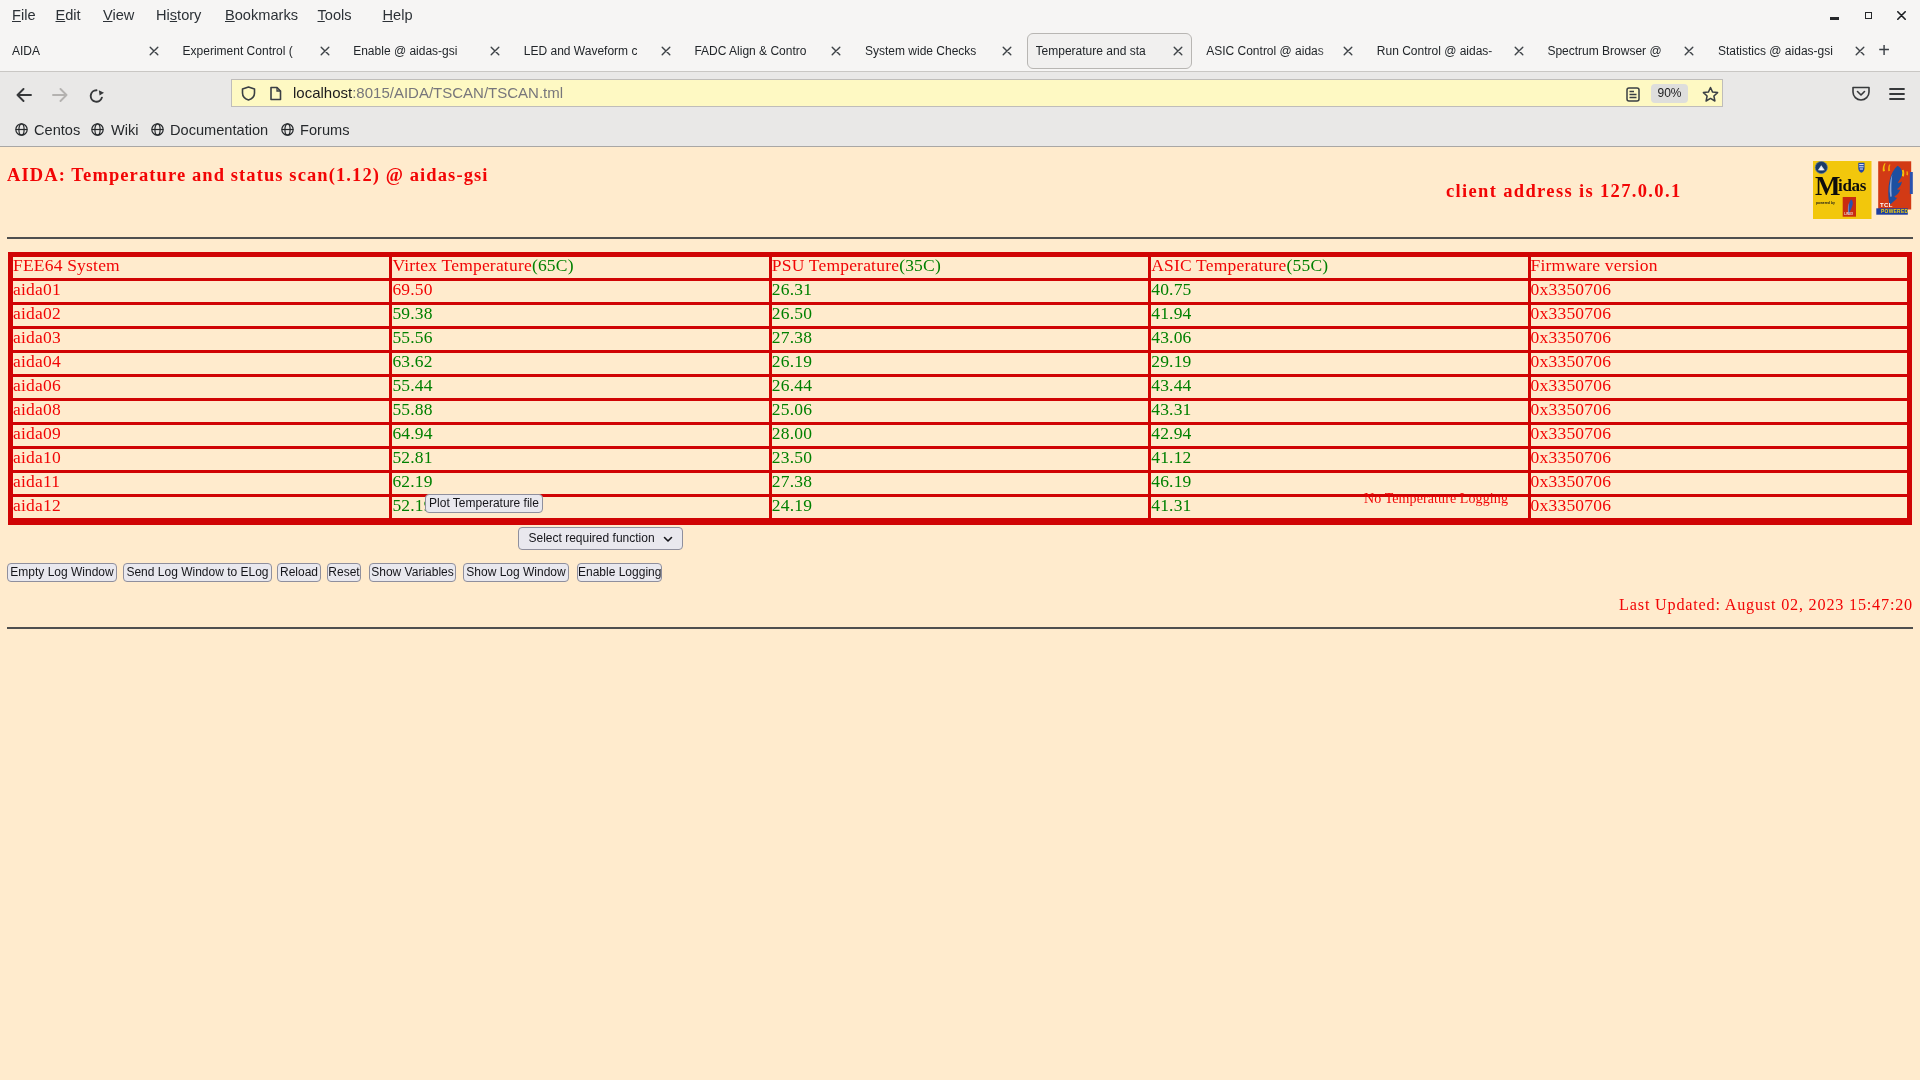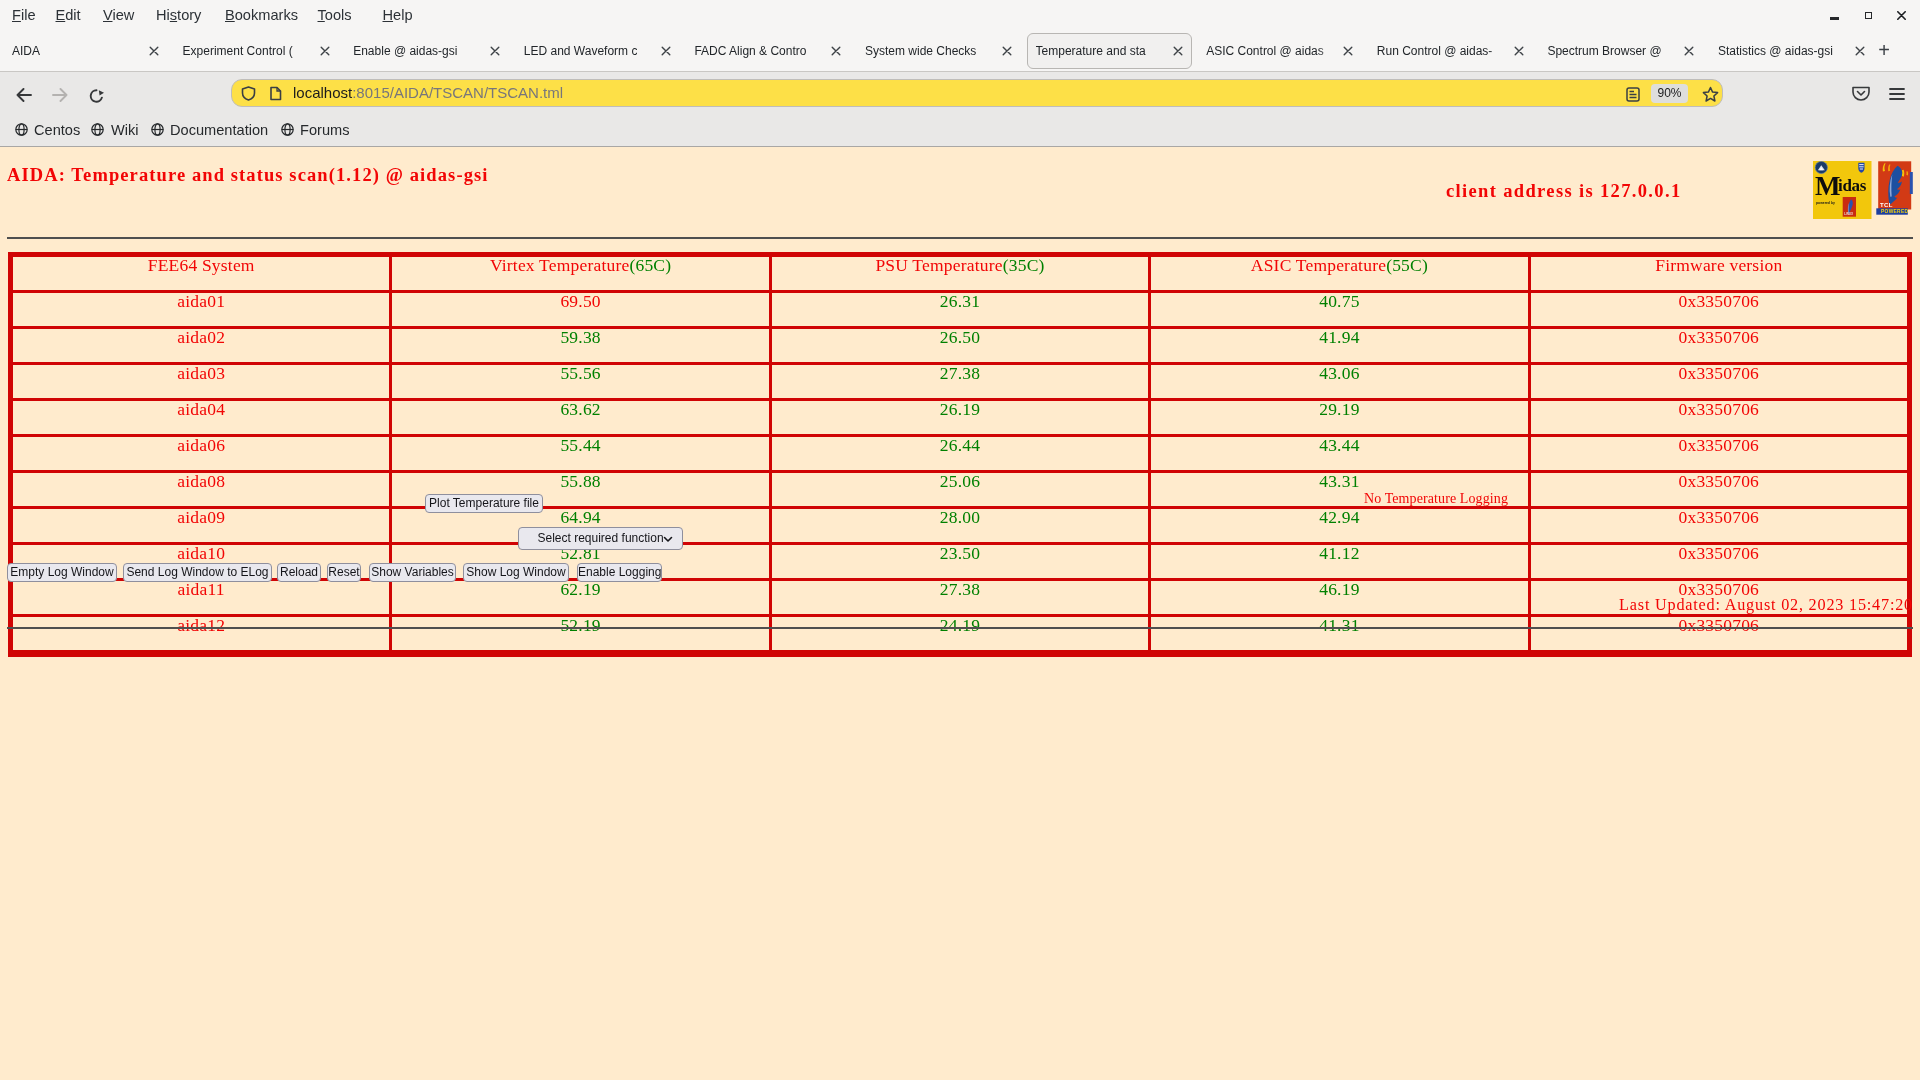"localhost:8015/AIDA/TSCAN/TSCAN.tml" .urlbar { background: #fde047 -> #fef9c3; border-radius: 11px -> 0 }
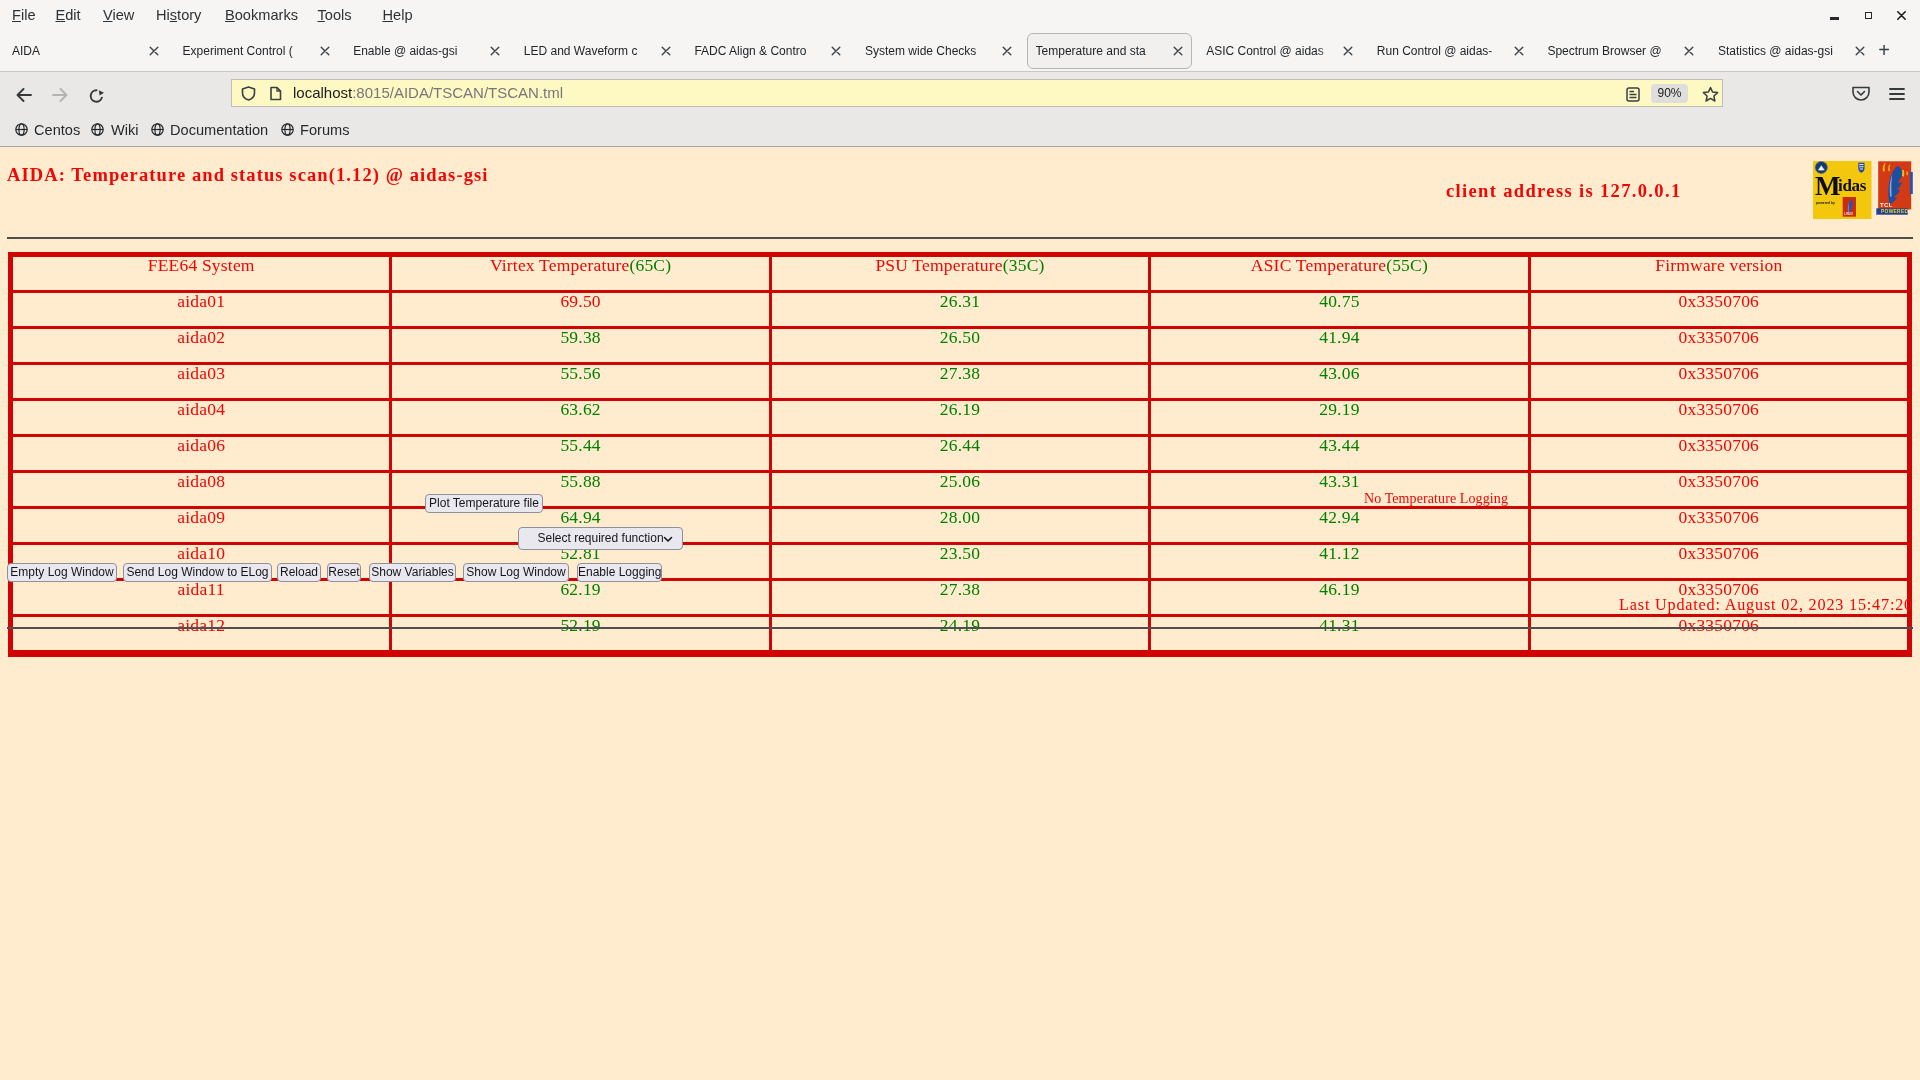"FEE64 System" .ttable div { height: 33px -> 21px; text-align: center -> left }
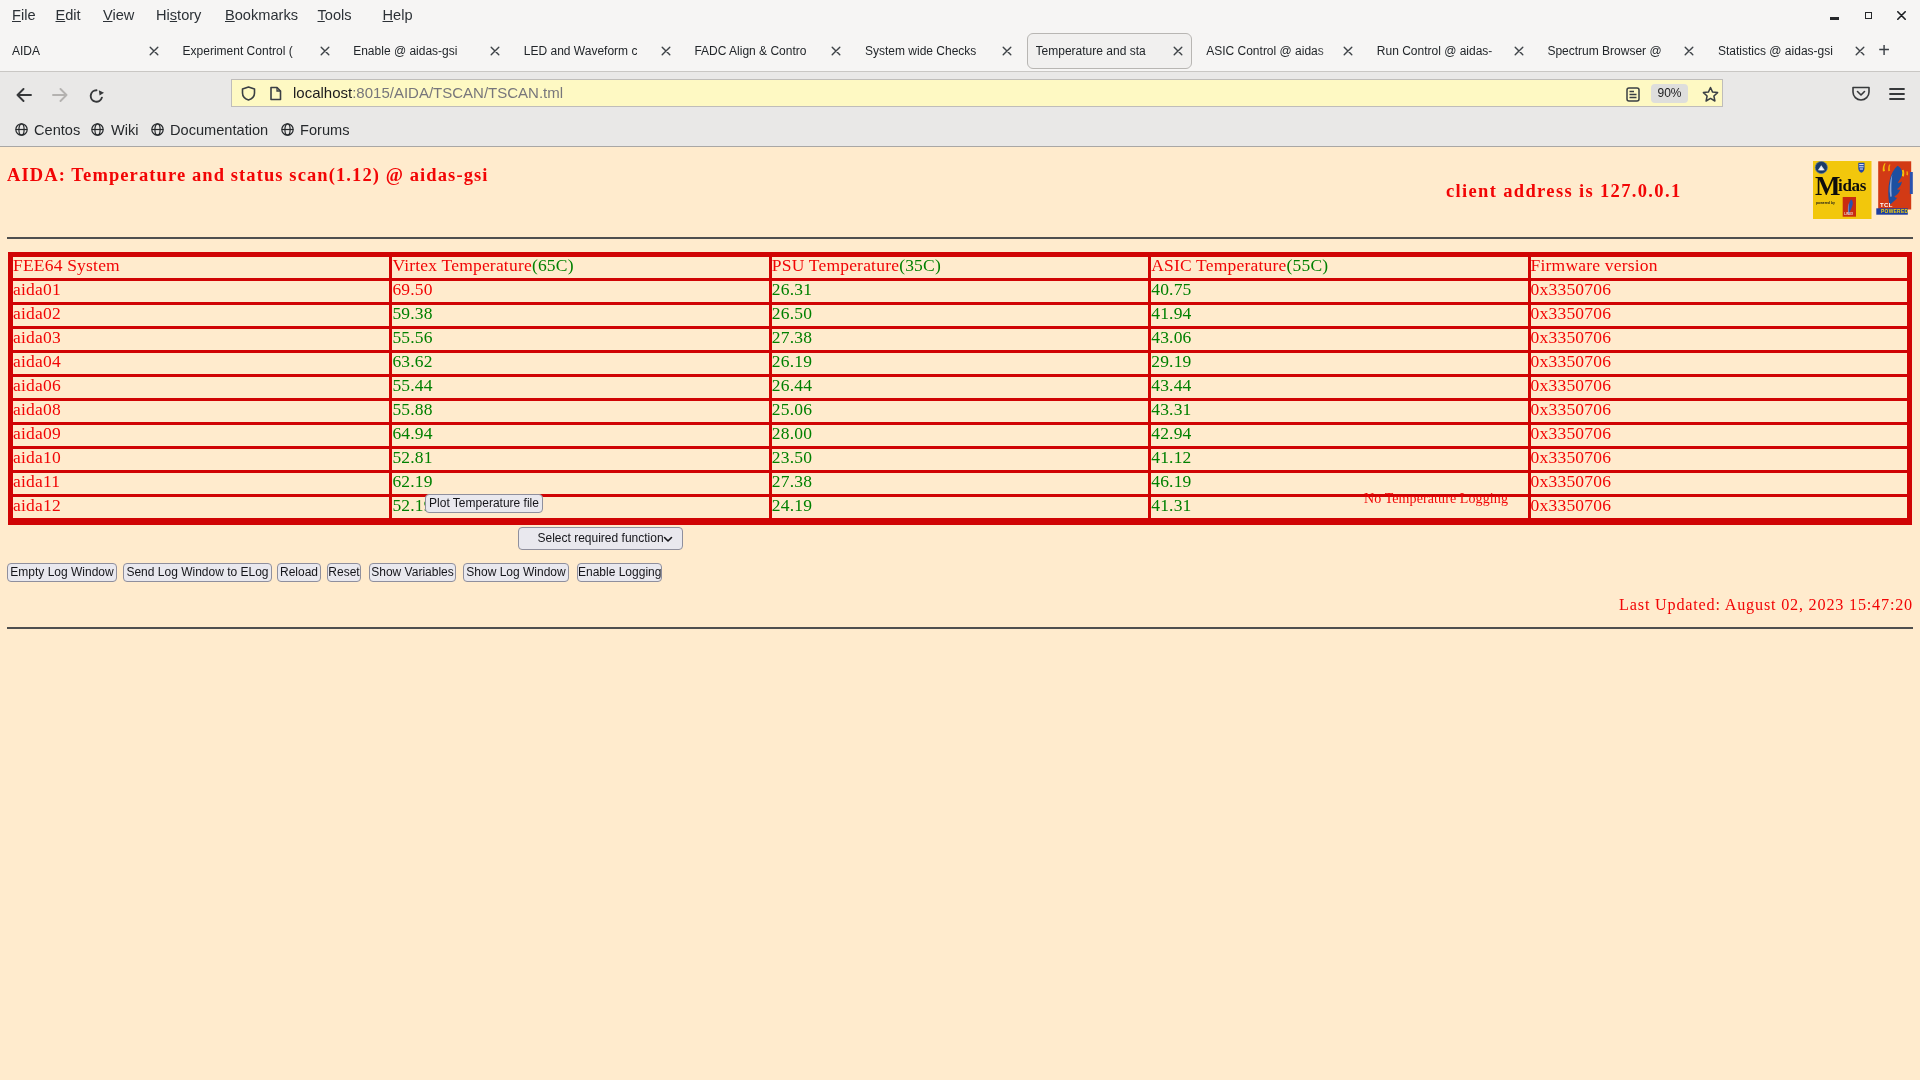"Select required function" .sysselect { padding-left: 19px -> 10px }
